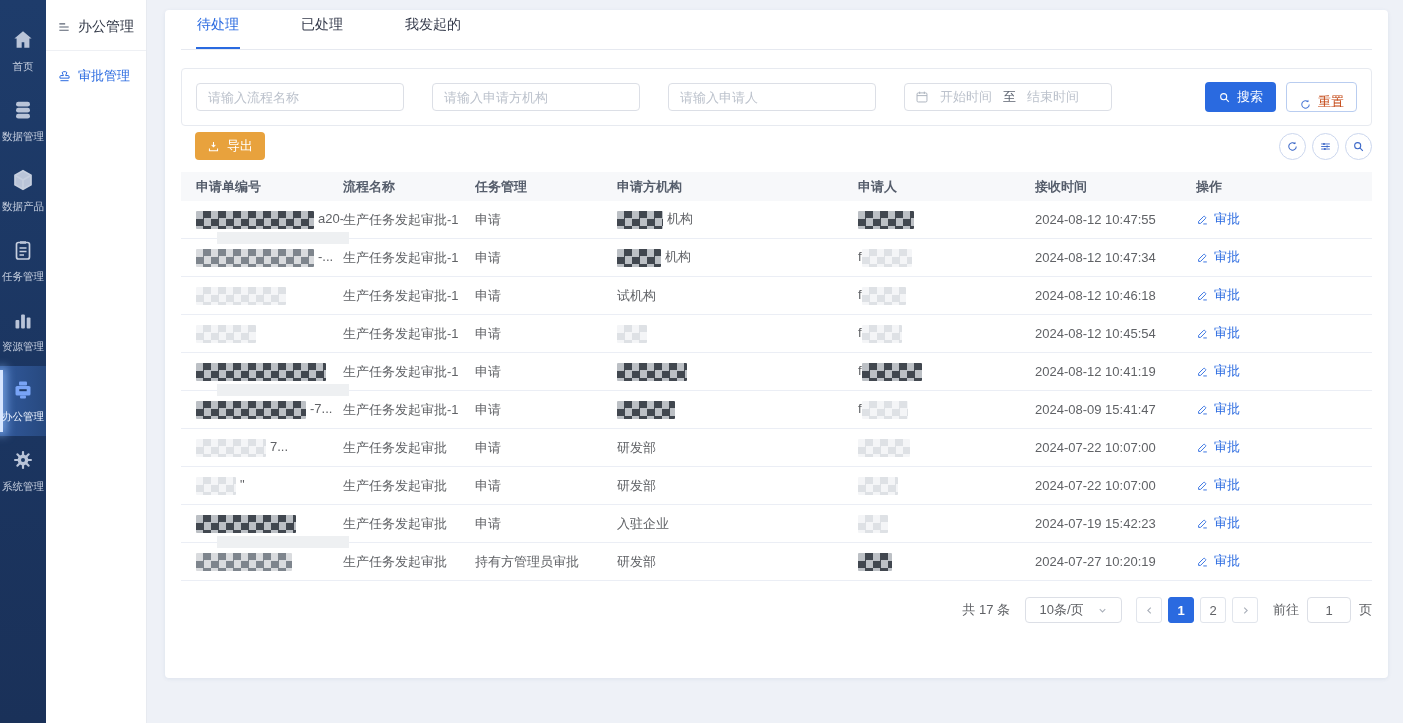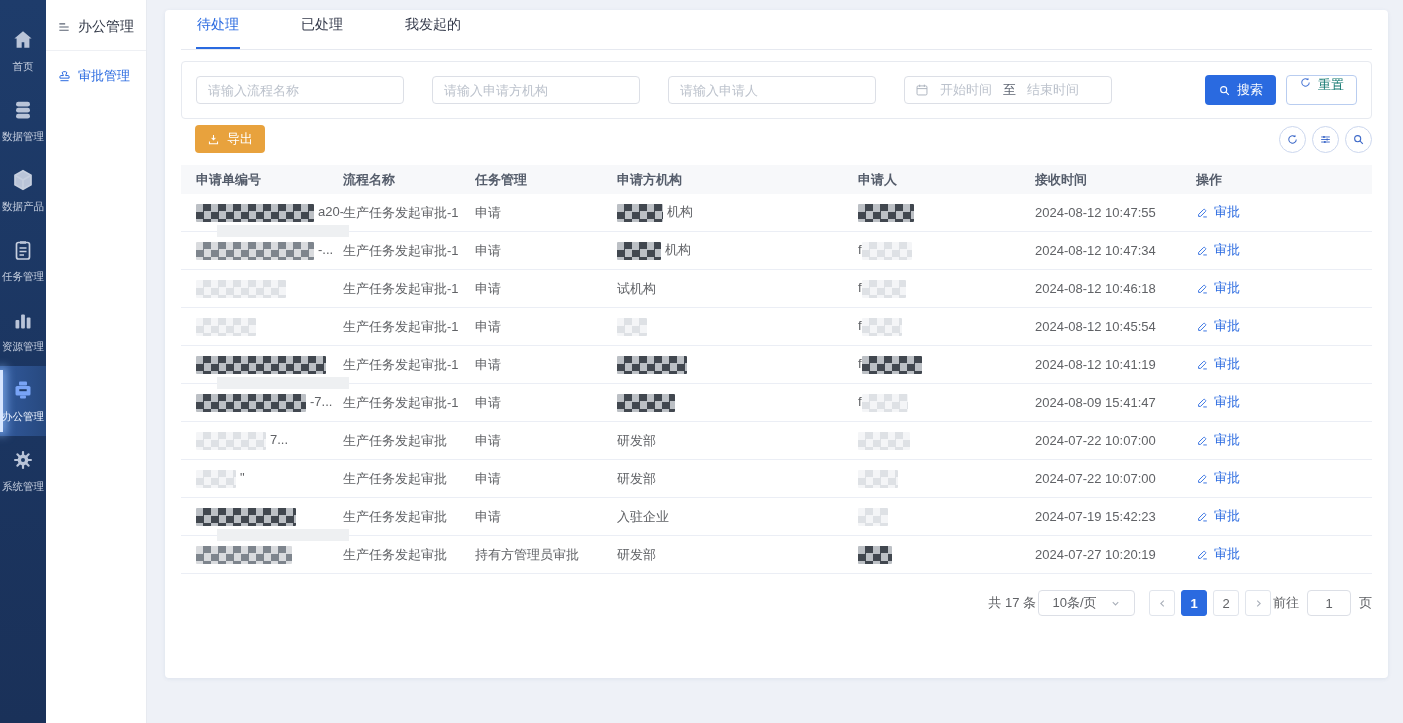"请输入流程名称" .filterbox { margin-top: 11px -> 18px }
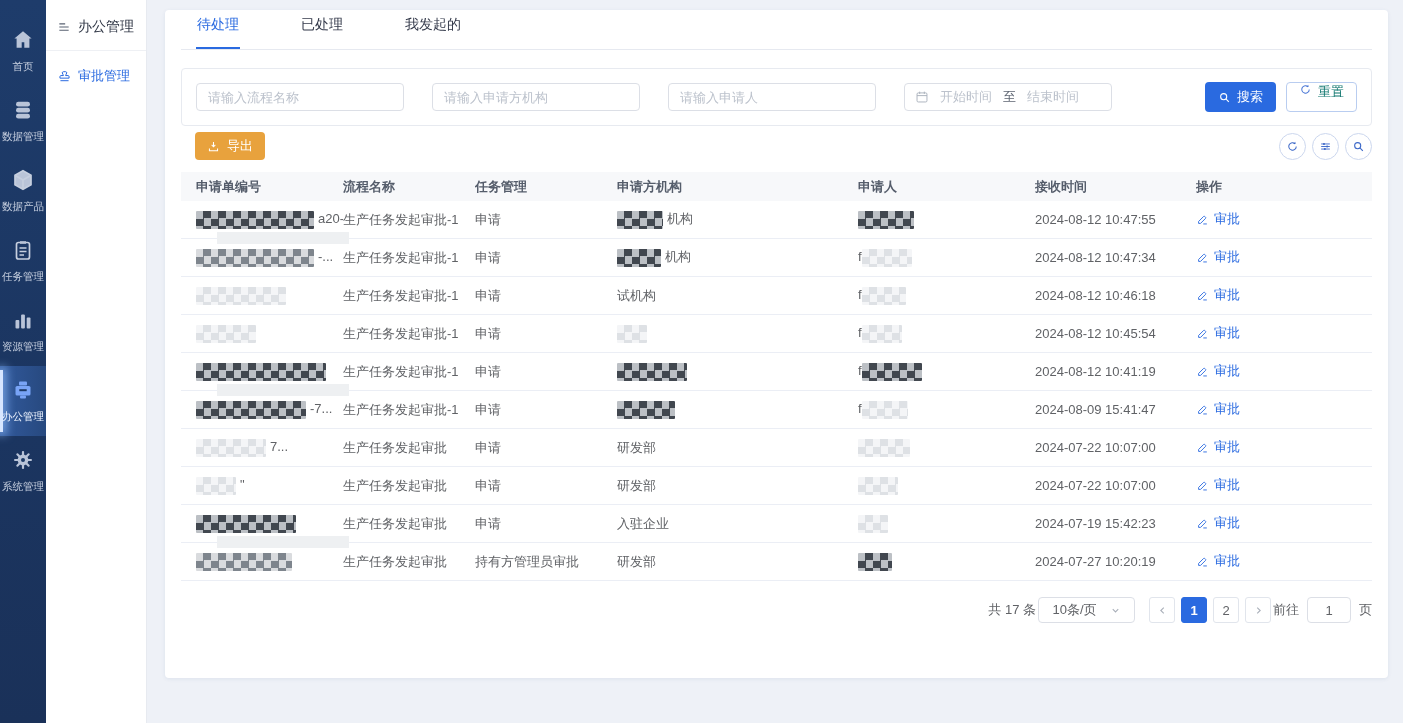"重置" .btn-reset { align-items: flex-start -> flex-end; color: #0f766e -> #c2410c }
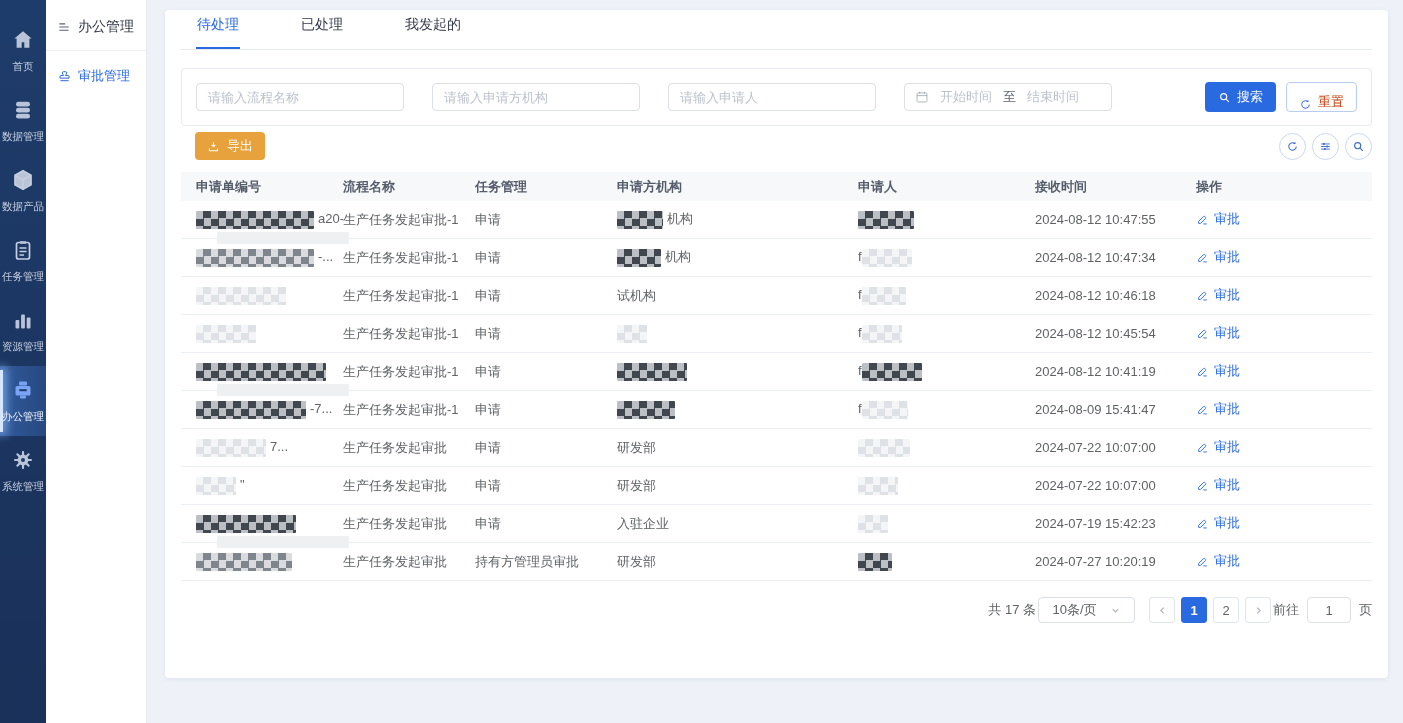"共 17 条" .pager>* { margin-left: 2px -> 15px }
